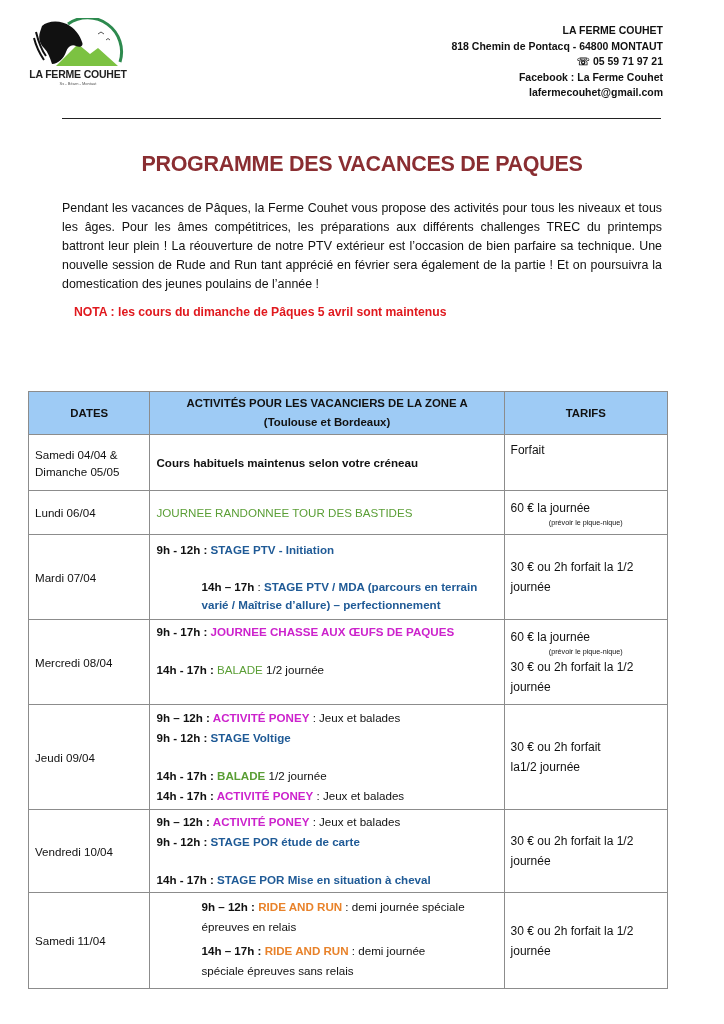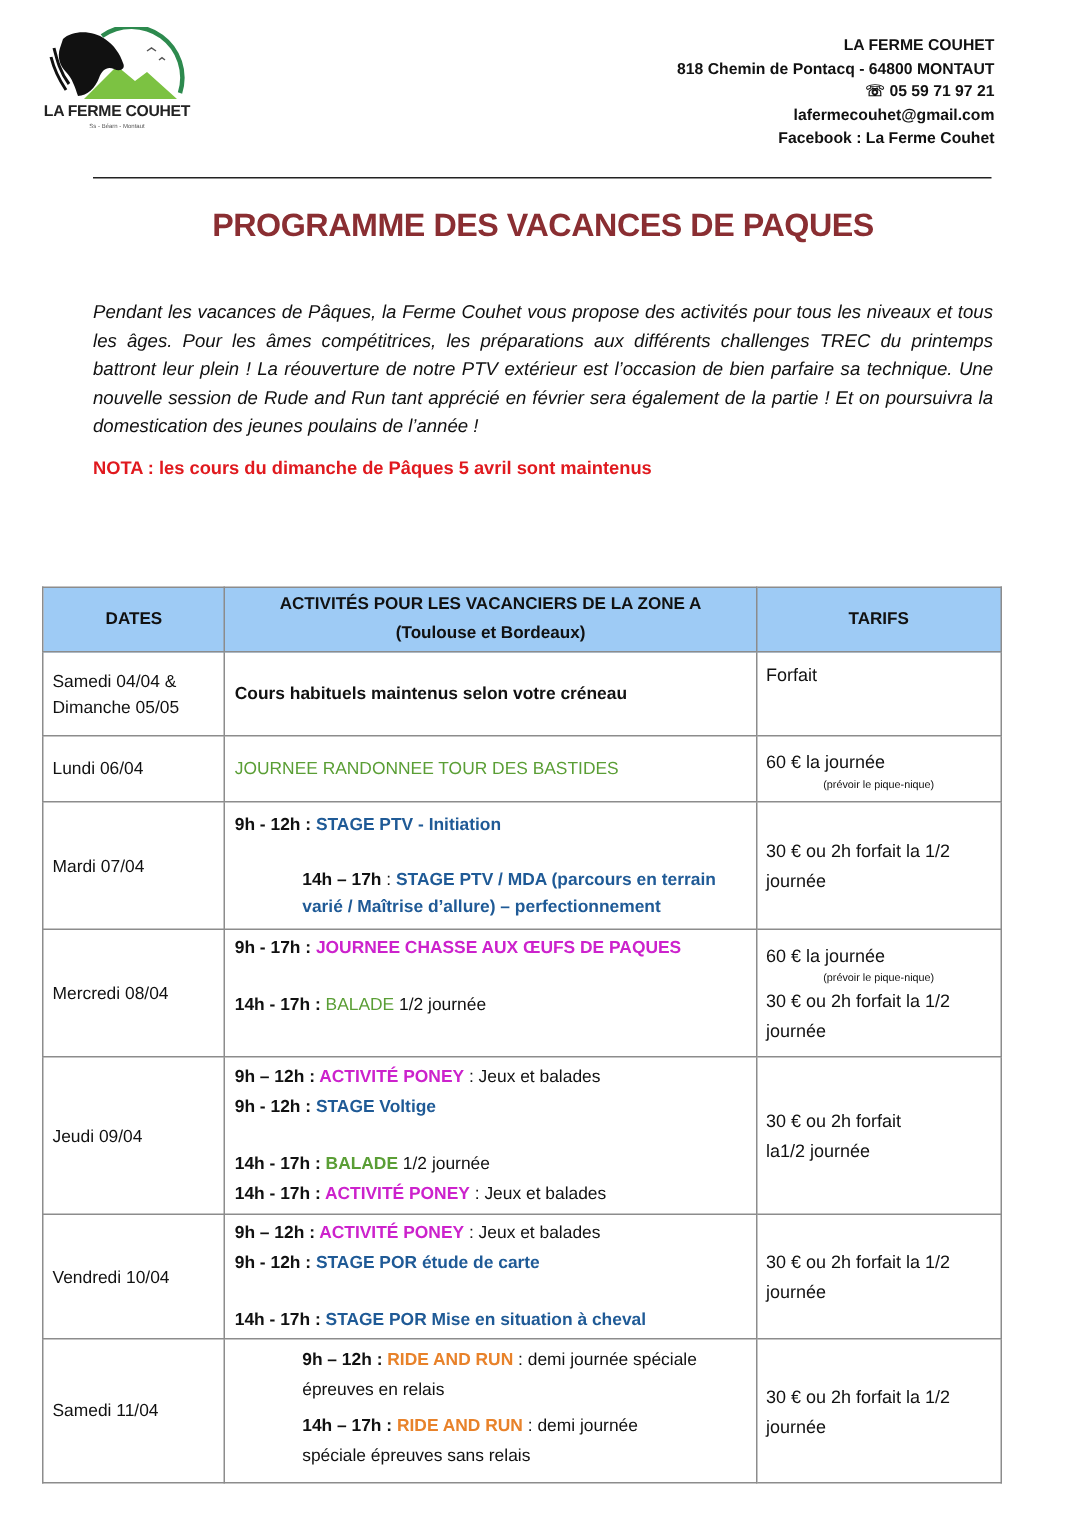"lafermecouhet@gmail.com" div { order: before "Facebook : La Ferme Couhet" -> after "Facebook : La Ferme Couhet" }
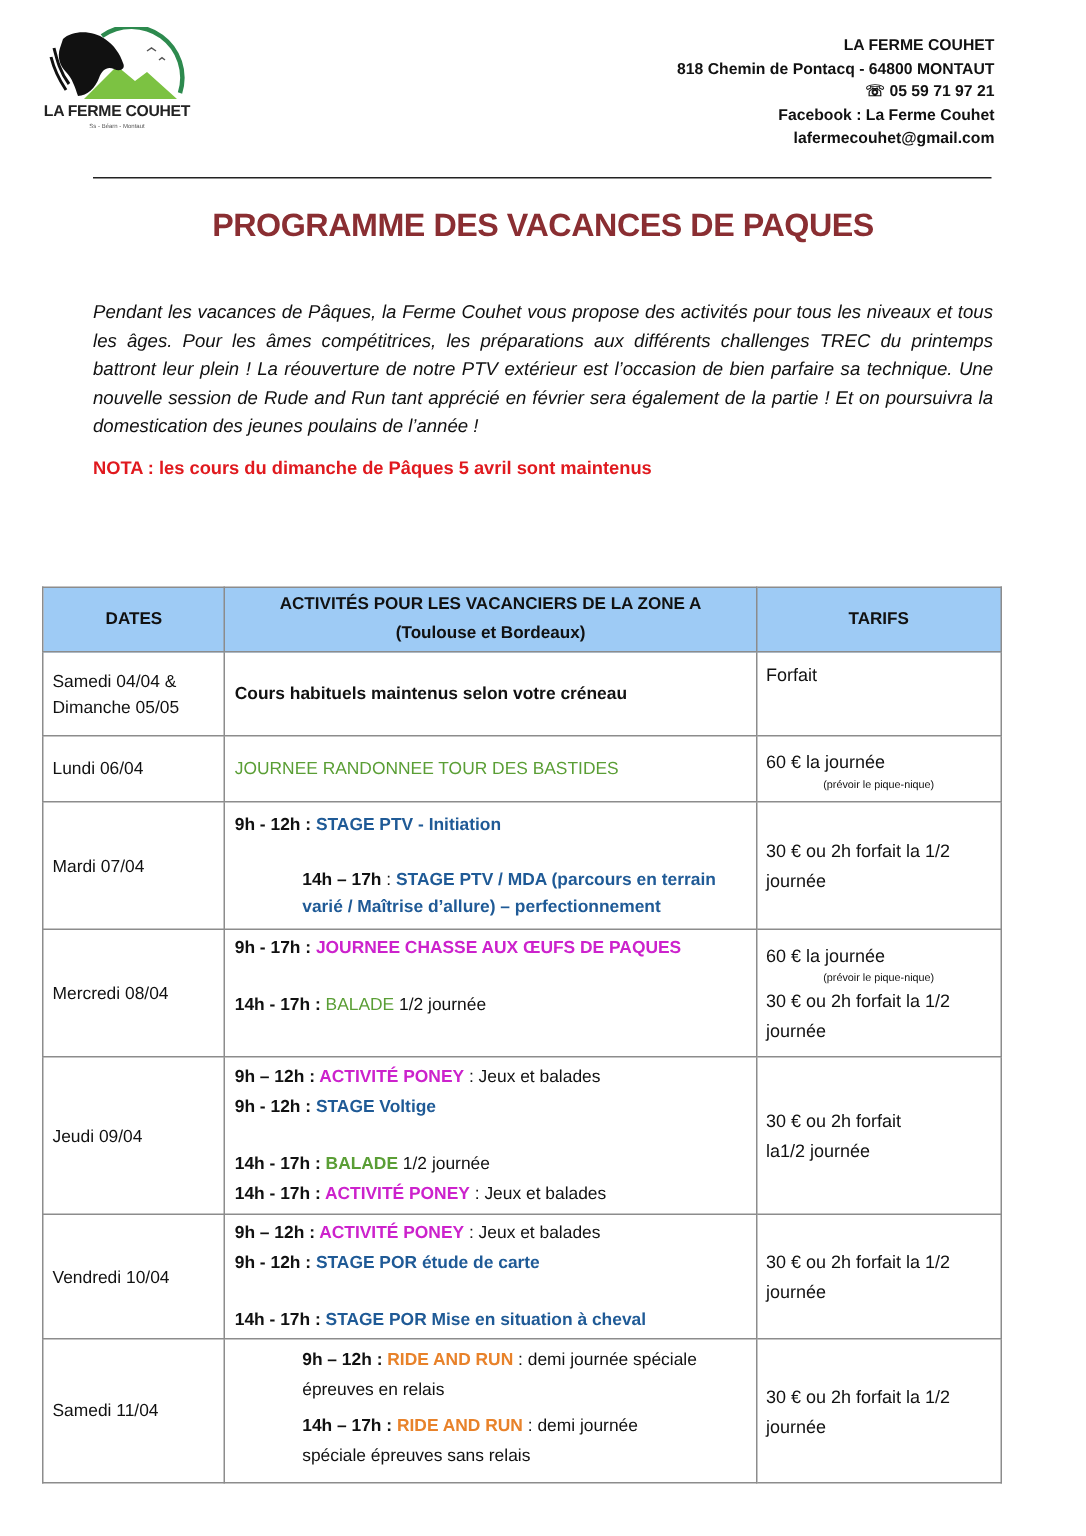"PROGRAMME DES VACANCES DE PAQUES" .title { top: 138px -> 152px }
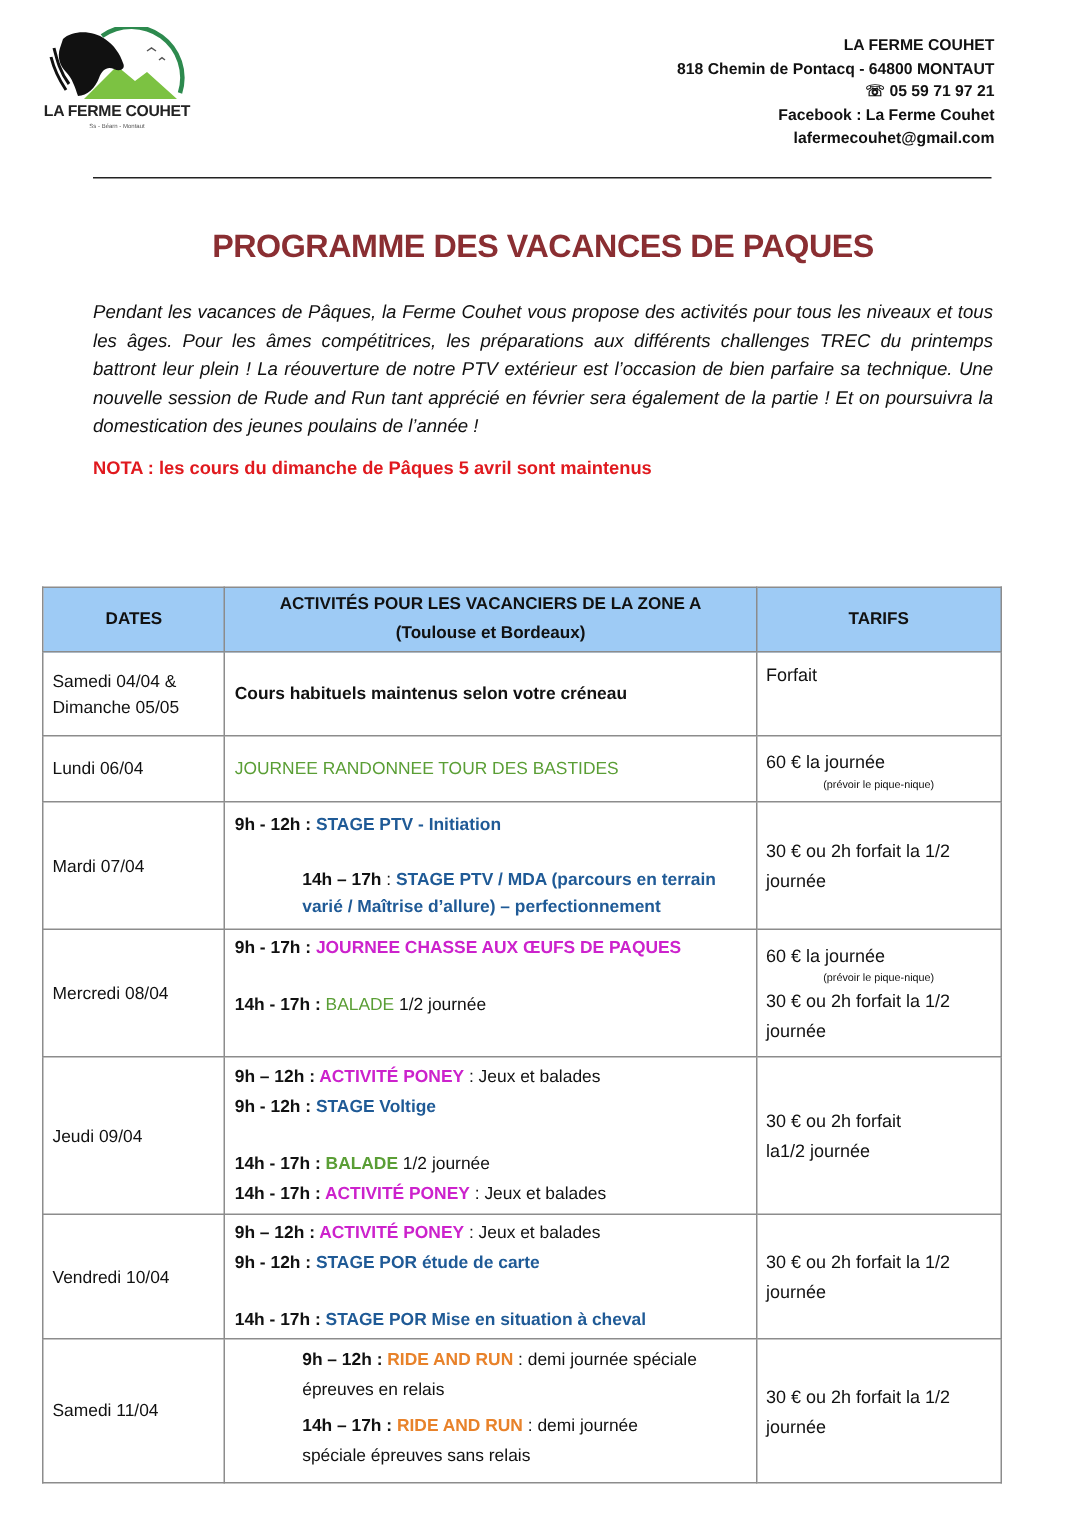"Pendant les vacances de Pâques," .intro { font-style: italic -> none }
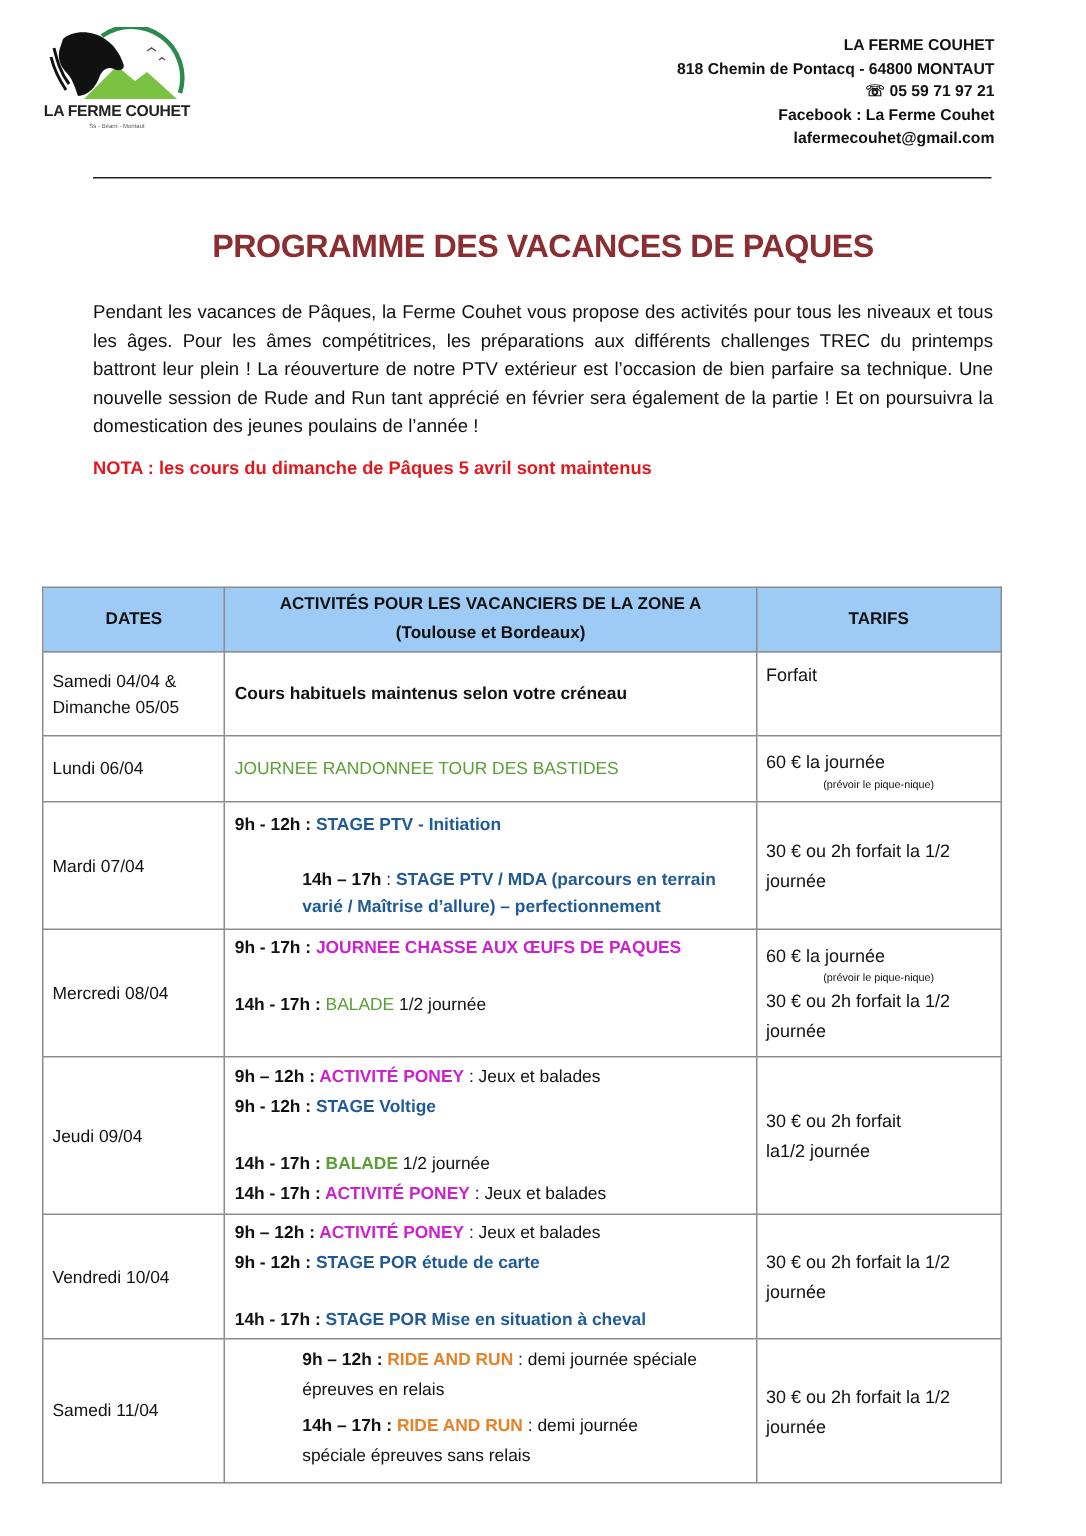"NOTA : les cours du" .nota { left: 62px -> 74px }
